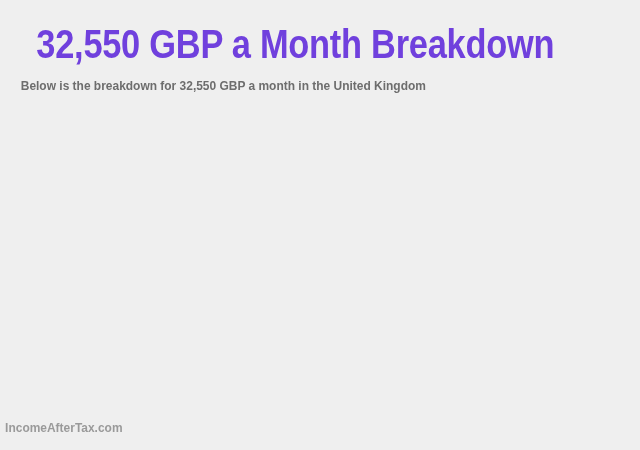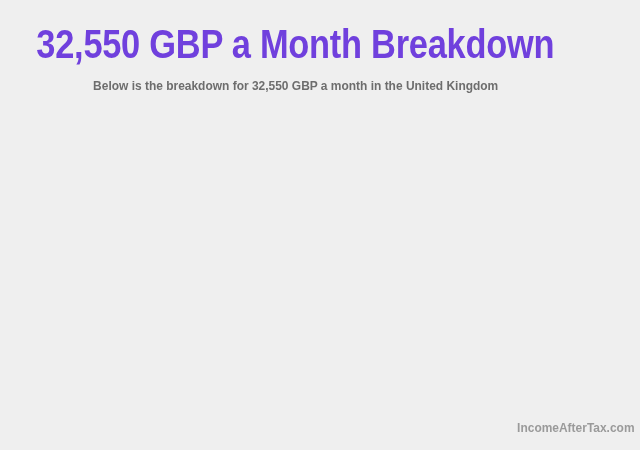"32,550 GBP a Month Breakdown" .header { text-align: right -> left }
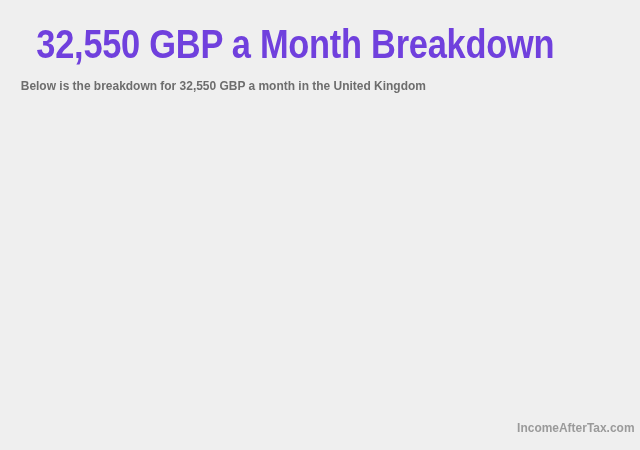"IncomeAfterTax.com" .footer { text-align: right -> left }
